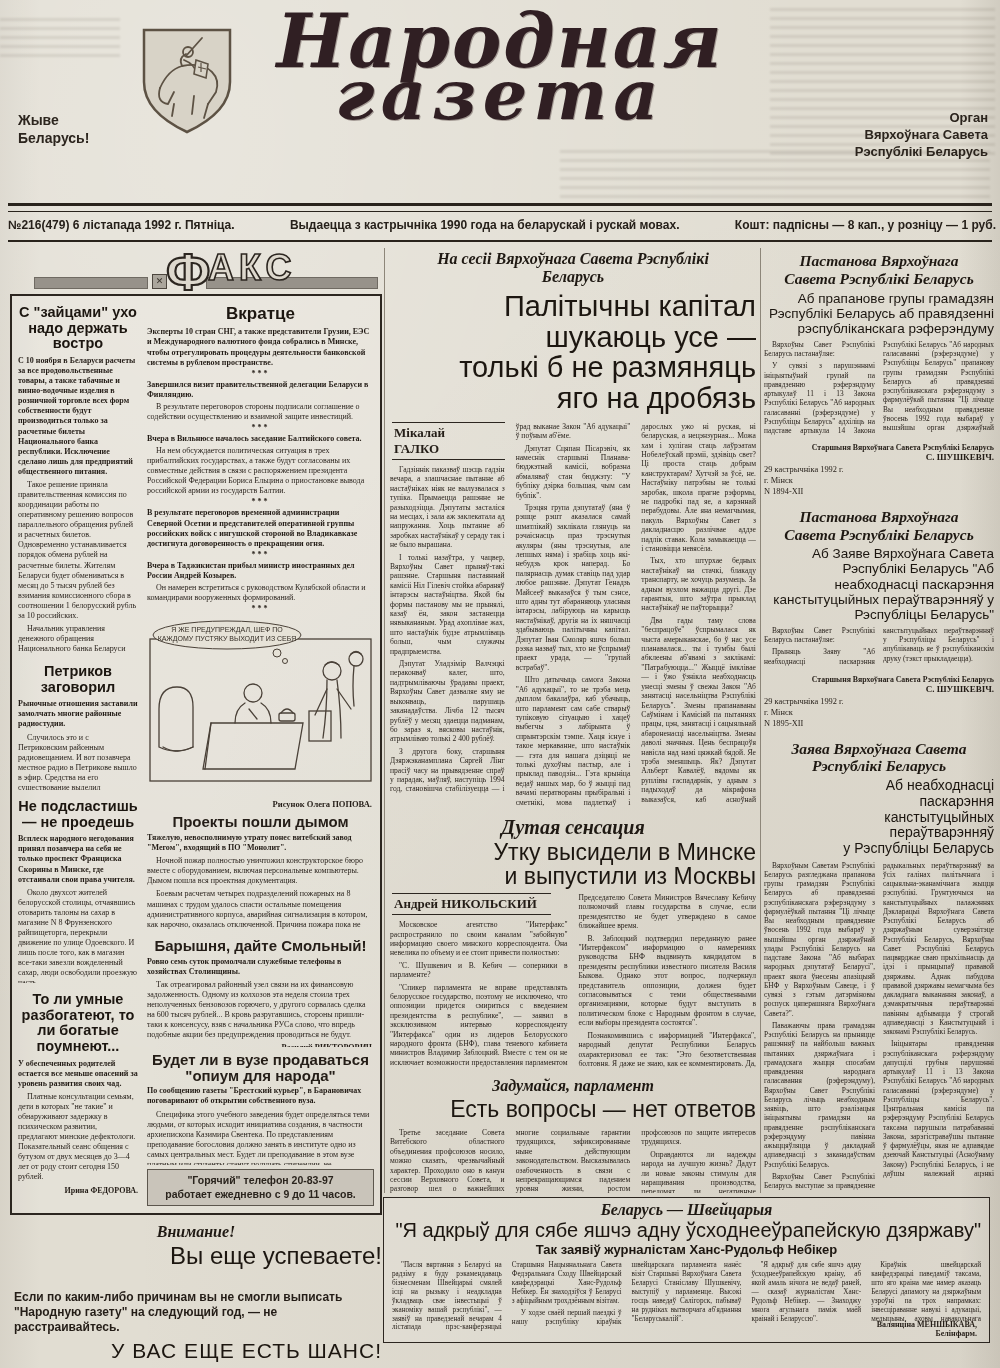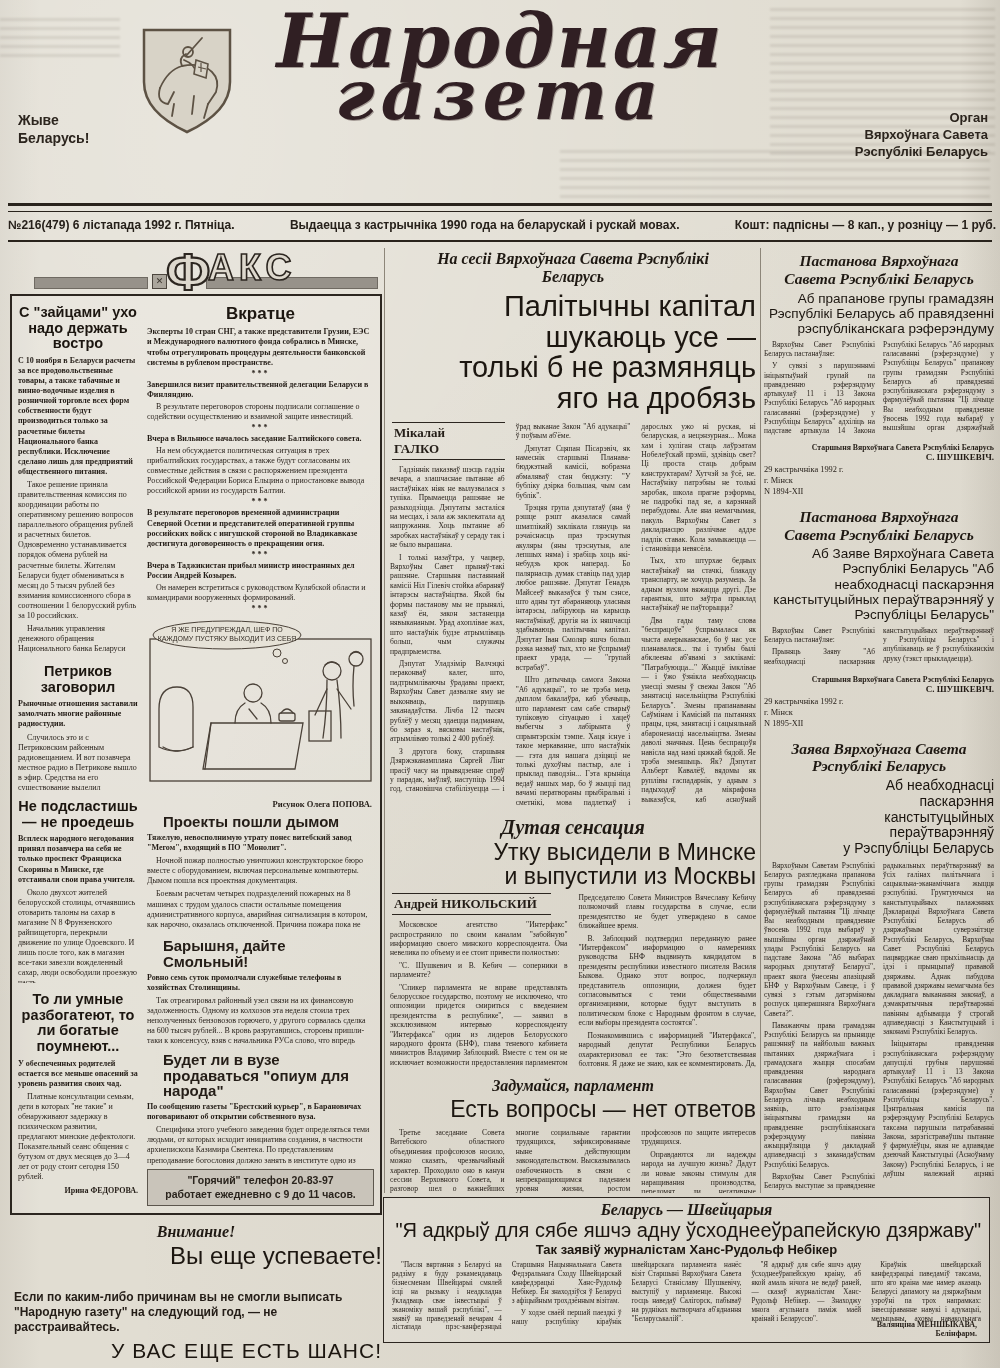"Проекты пошли дымом" .r-art h3 { margin: 1px 16px 3px -> 1px 0 3px; text-align: none -> center }
